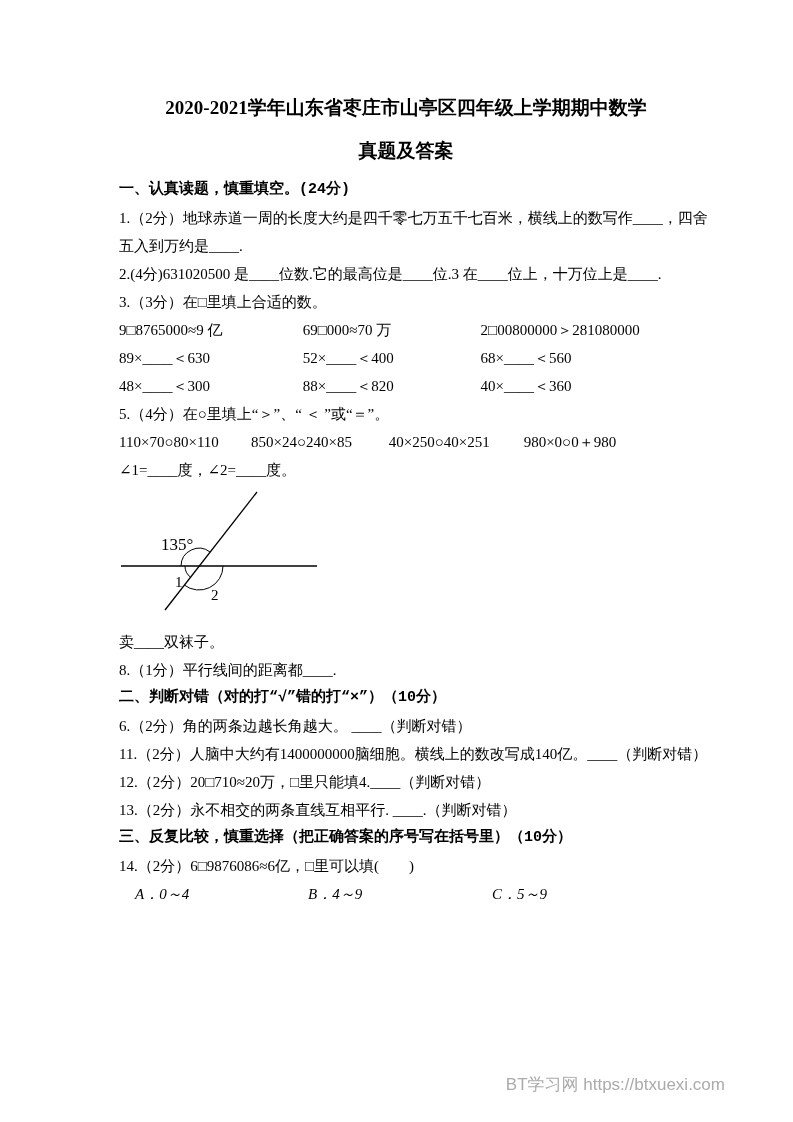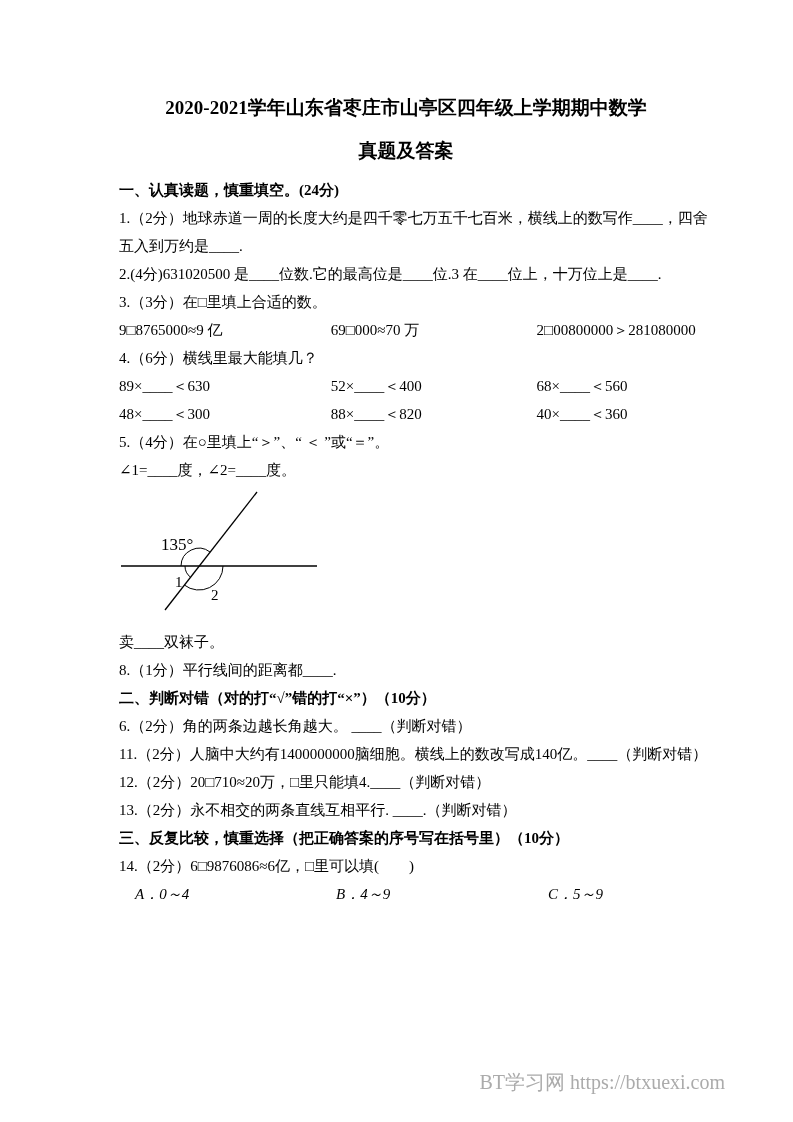"一、认真读题，慎重填空。(24分)" .line.section { font-family: none -> Liberation Mono, monospace }
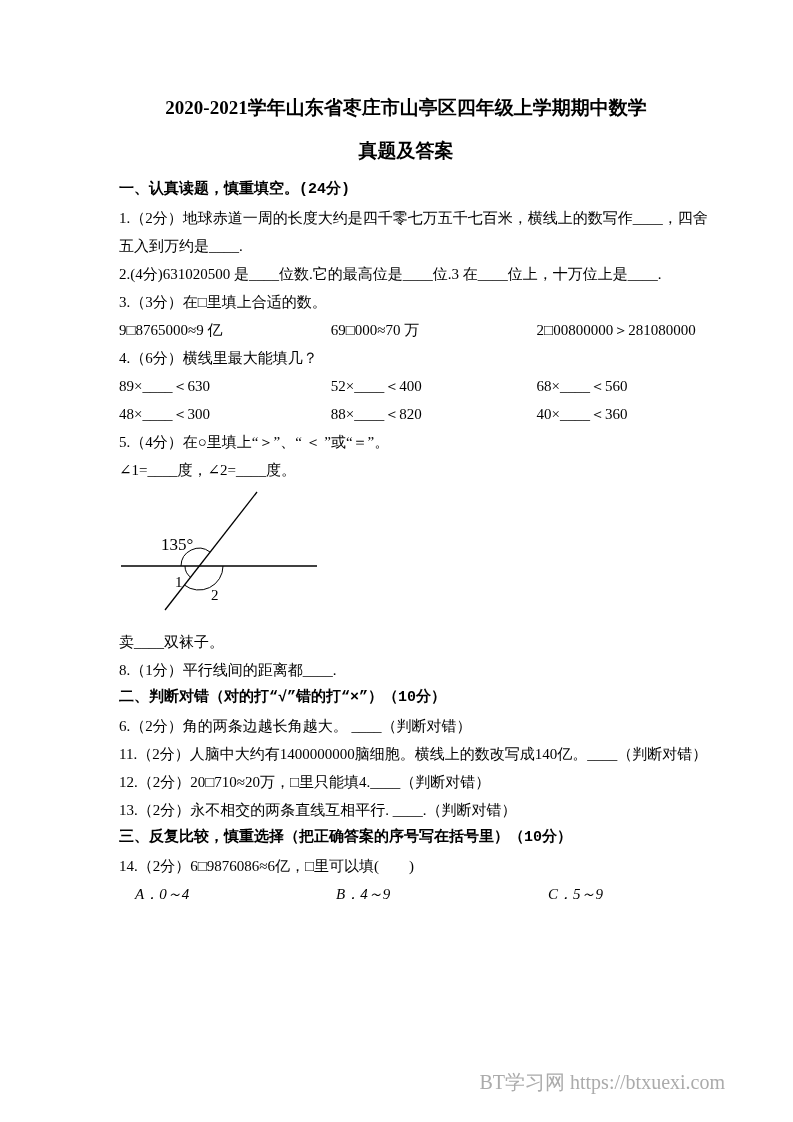"9□8765000≈9 亿" .line.row { gap: 28px -> none }
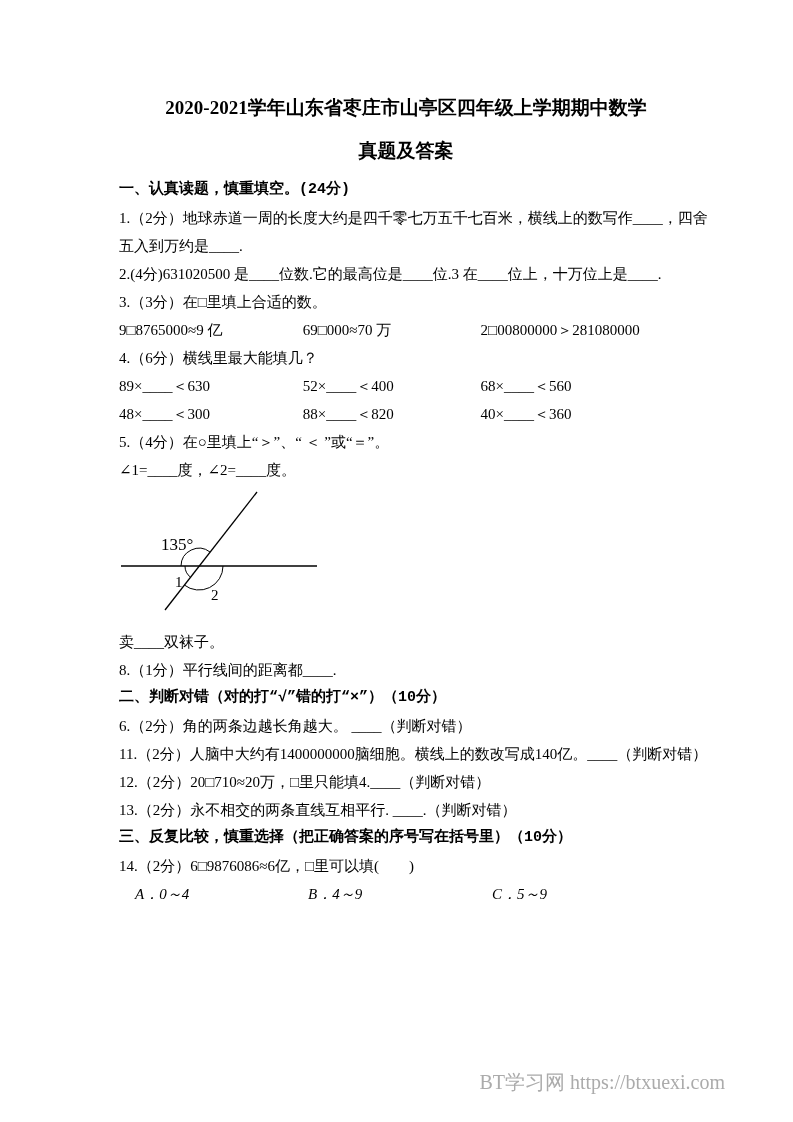"4.（6分）横线里最大能填几？" div.line { html: <div>4.（6分）横线里最大能填几？</div> -> none }
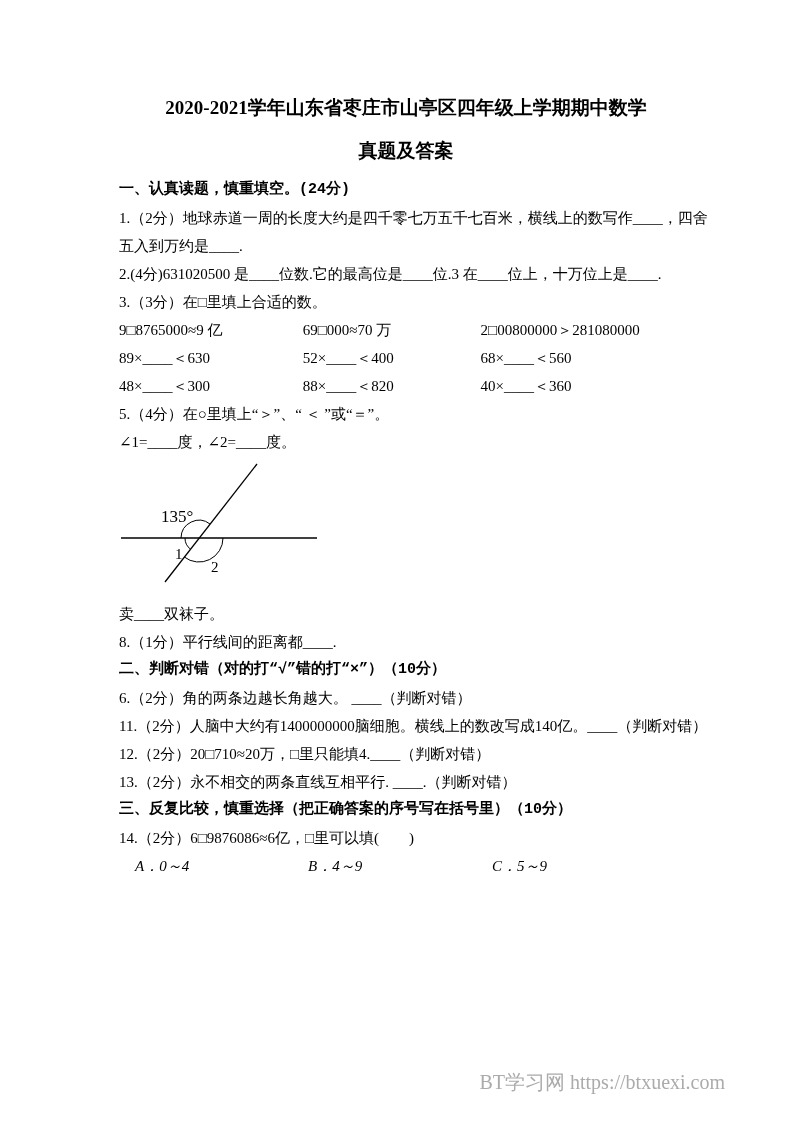"110×70○80×110" div.line { html: none -> <div> <span>110×70○80×110</span> <span>850×24○240×85</span> <span>40×250○40×251</span> <span>980×0○0＋980</span> </div> }
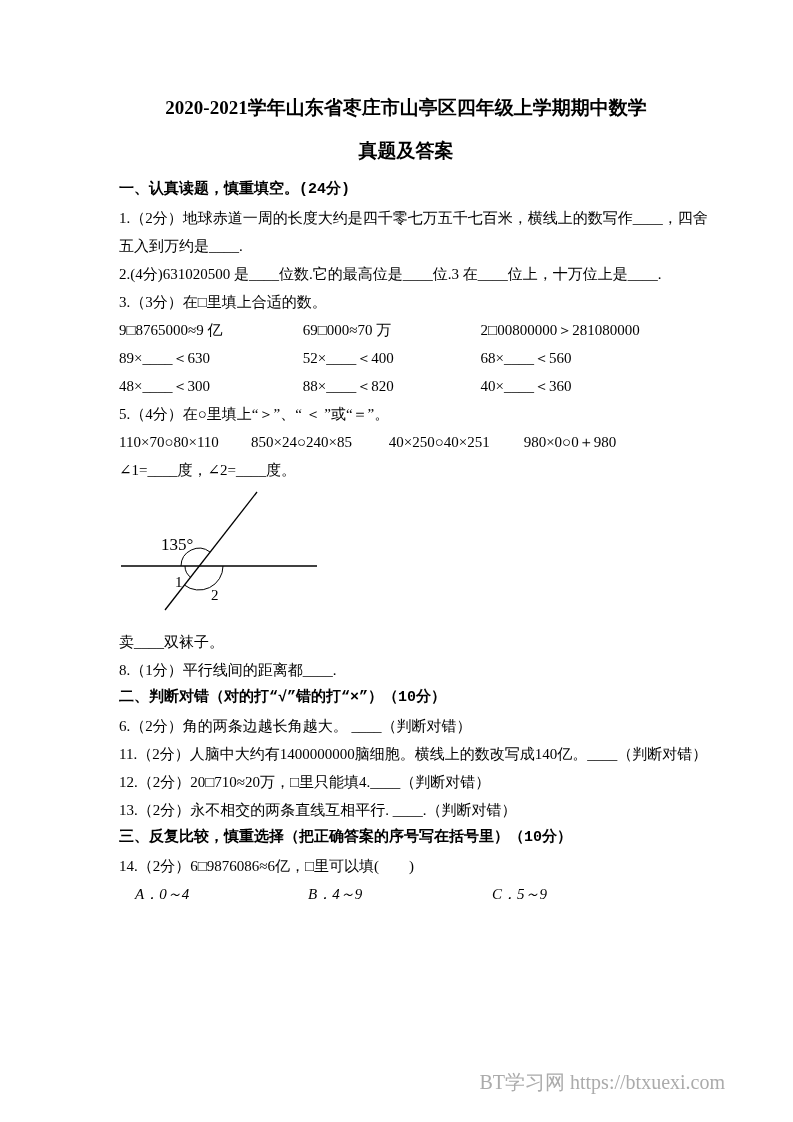"BT学习网 https://btxuexi.com" .footer { font-family: Liberation Serif, serif -> Liberation Sans, sans-serif; font-size: 20px -> 17px }
